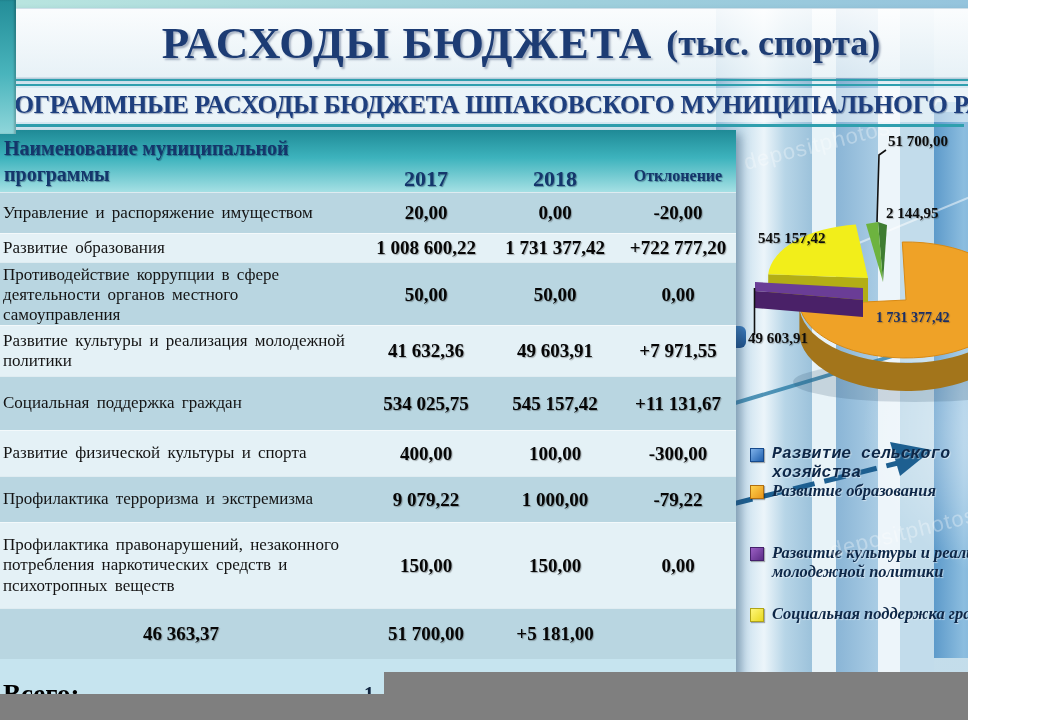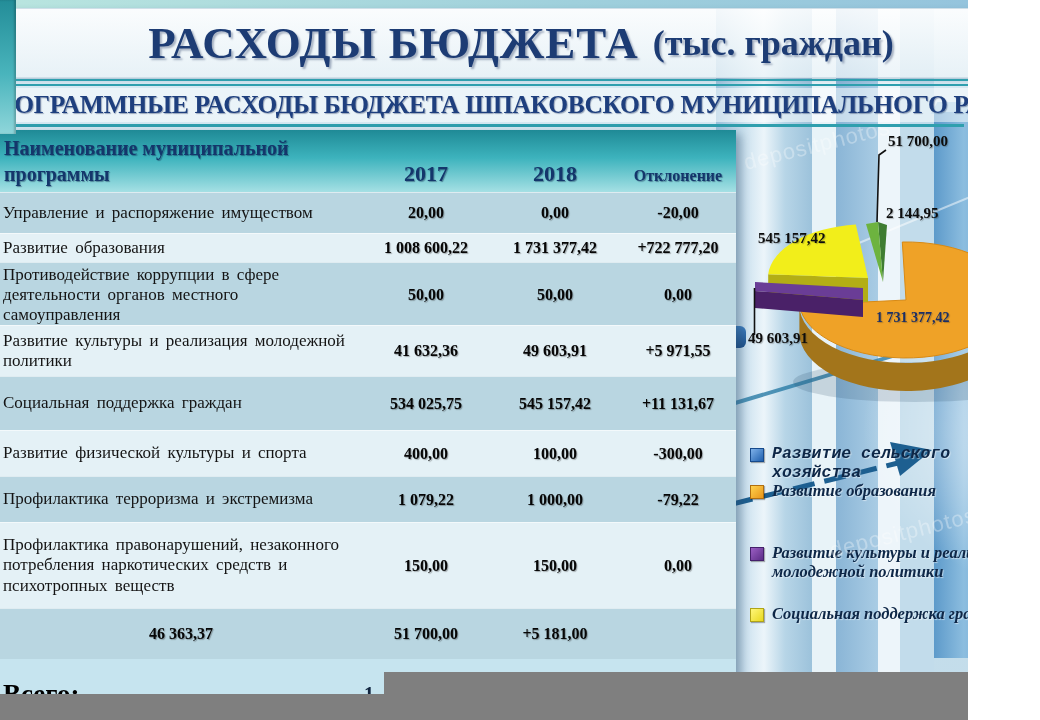"(тыс. граждан)" span.title-unit { text: граждан -> спорта }
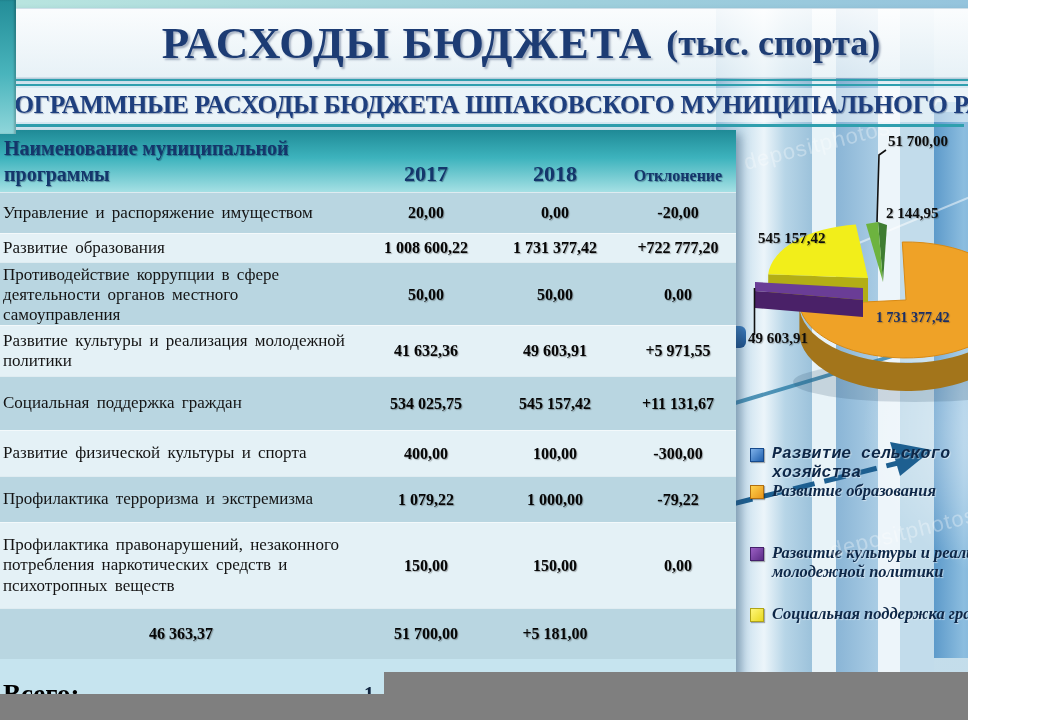"2017" .th-year { padding-bottom: 5px -> none }
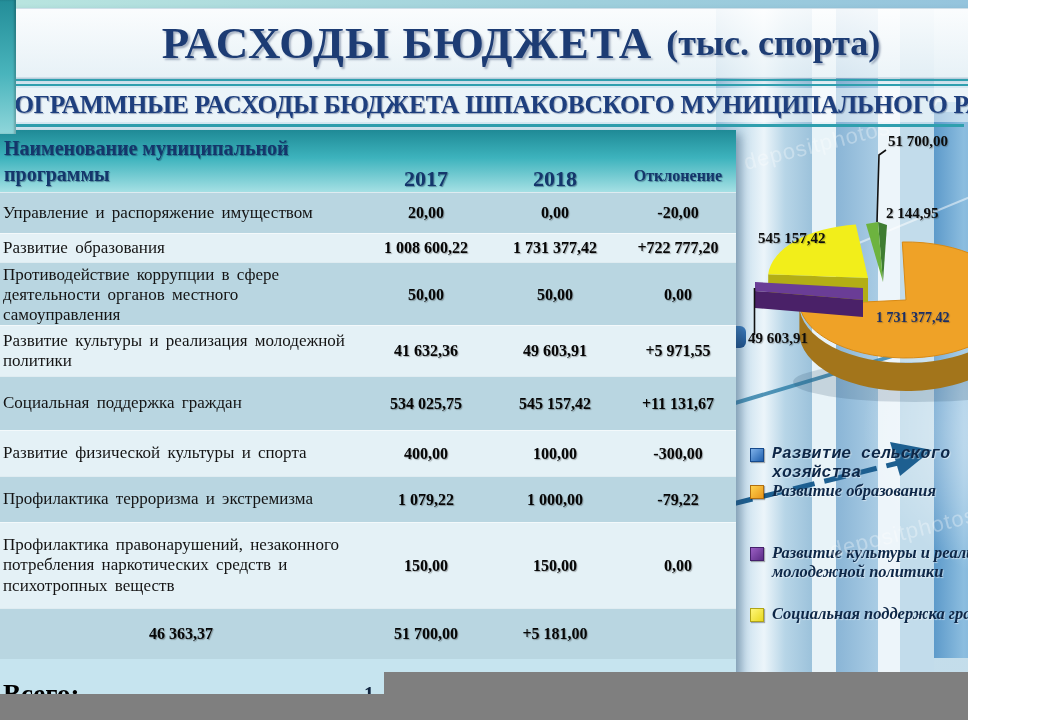"20,00" .val { font-size: 16px -> 19px }
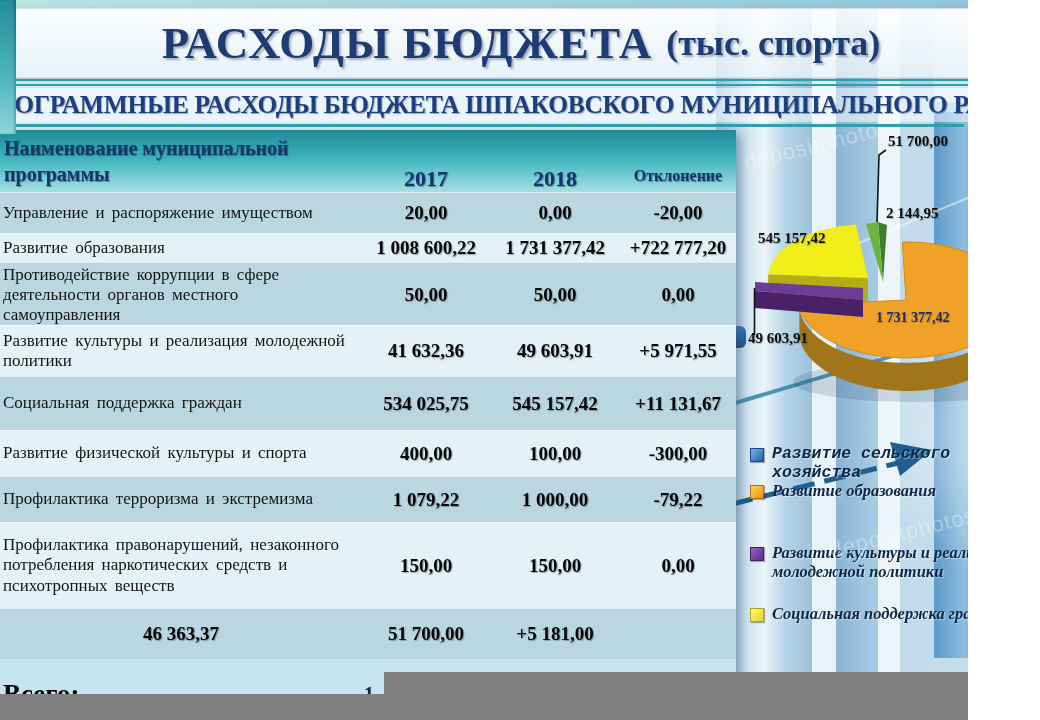"+5 971,55" div.val { text: +5 971,55 -> +7 971,55 }
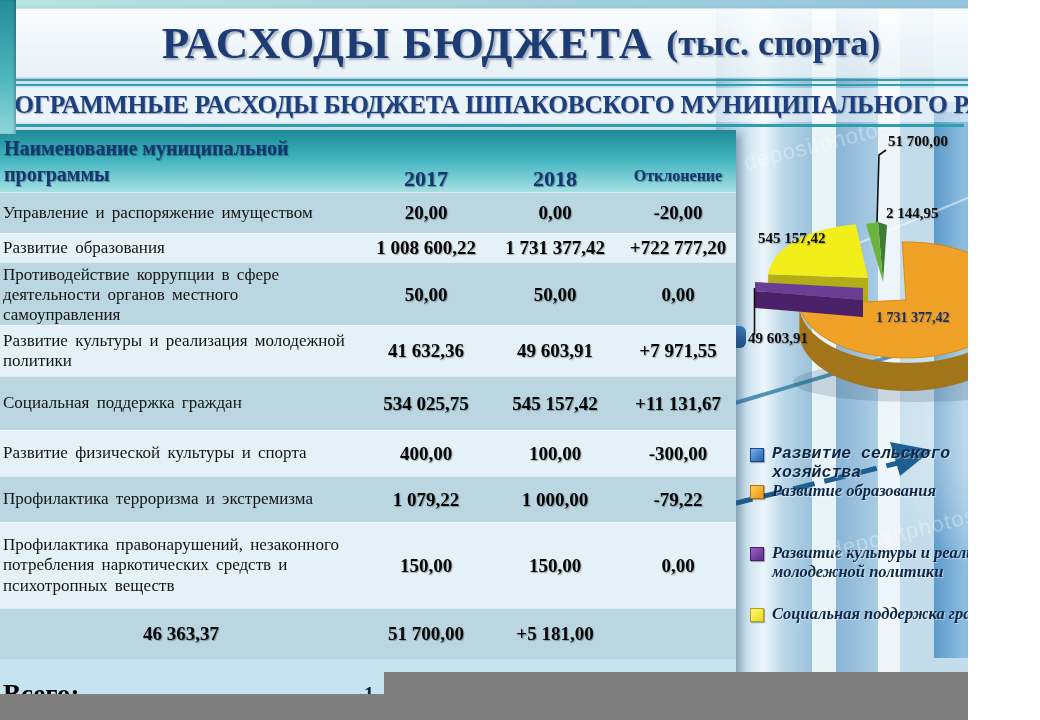"1 079,22" div.val { text: 1 079,22 -> 9 079,22 }
